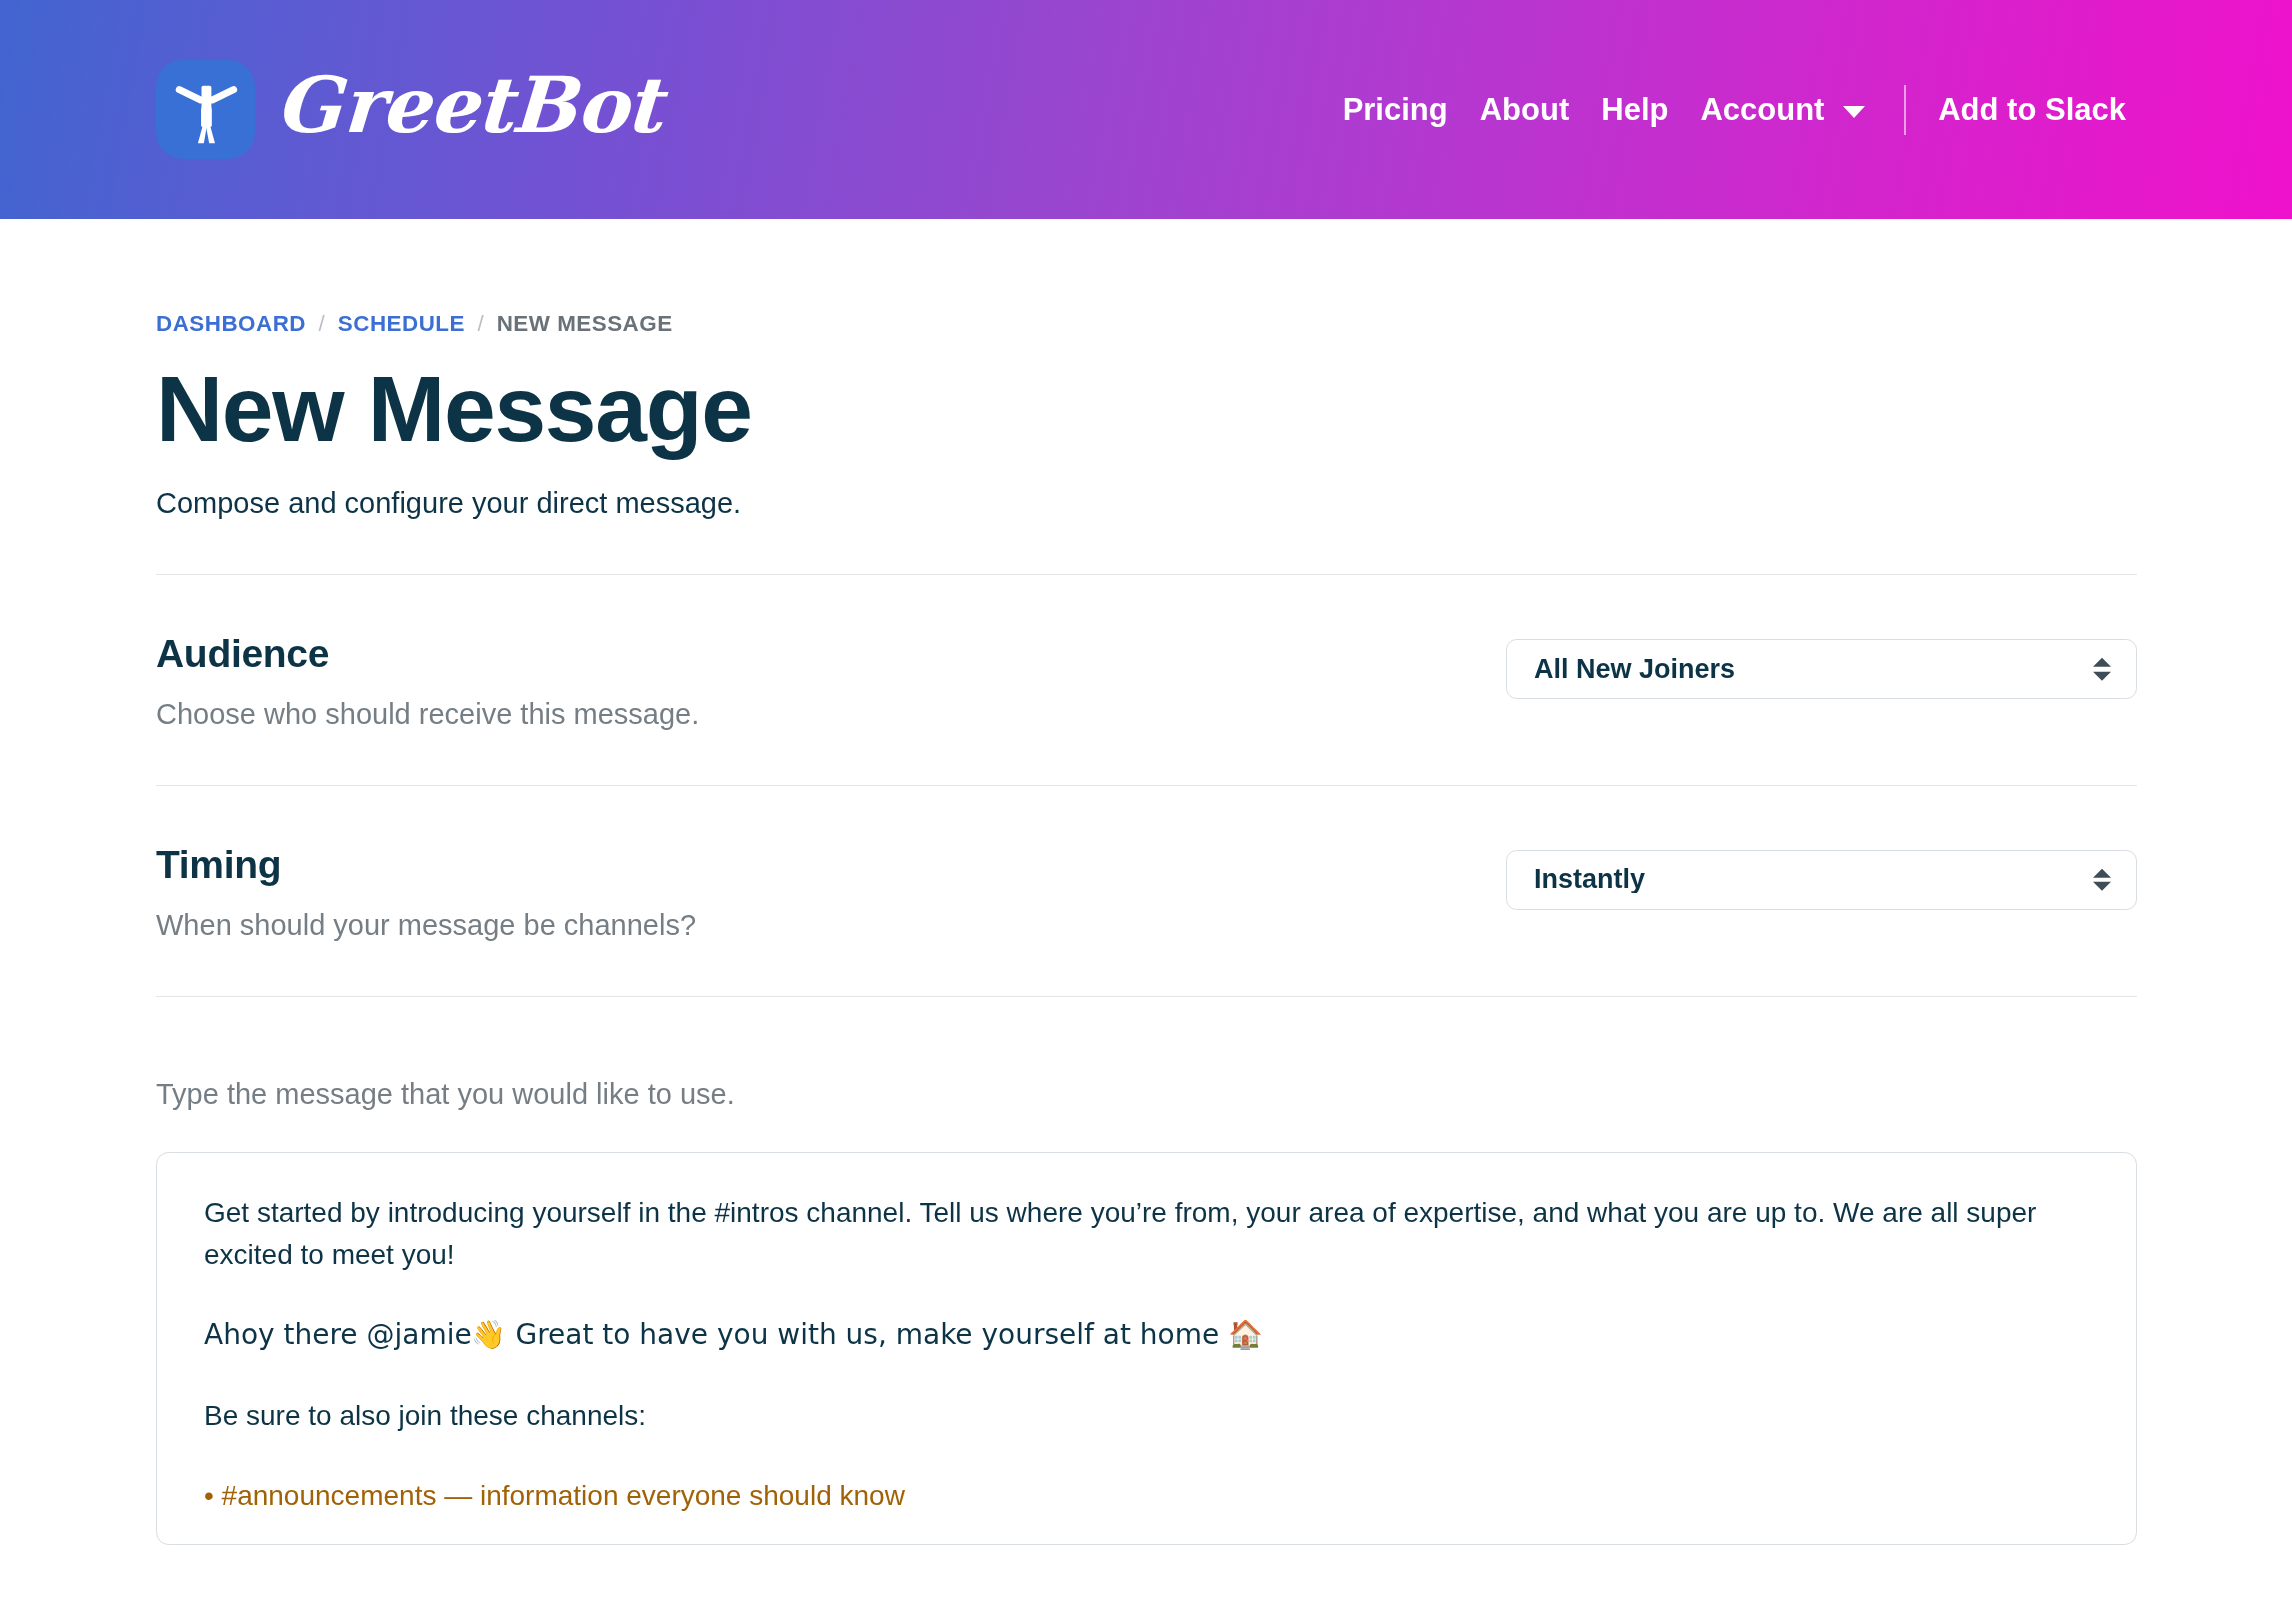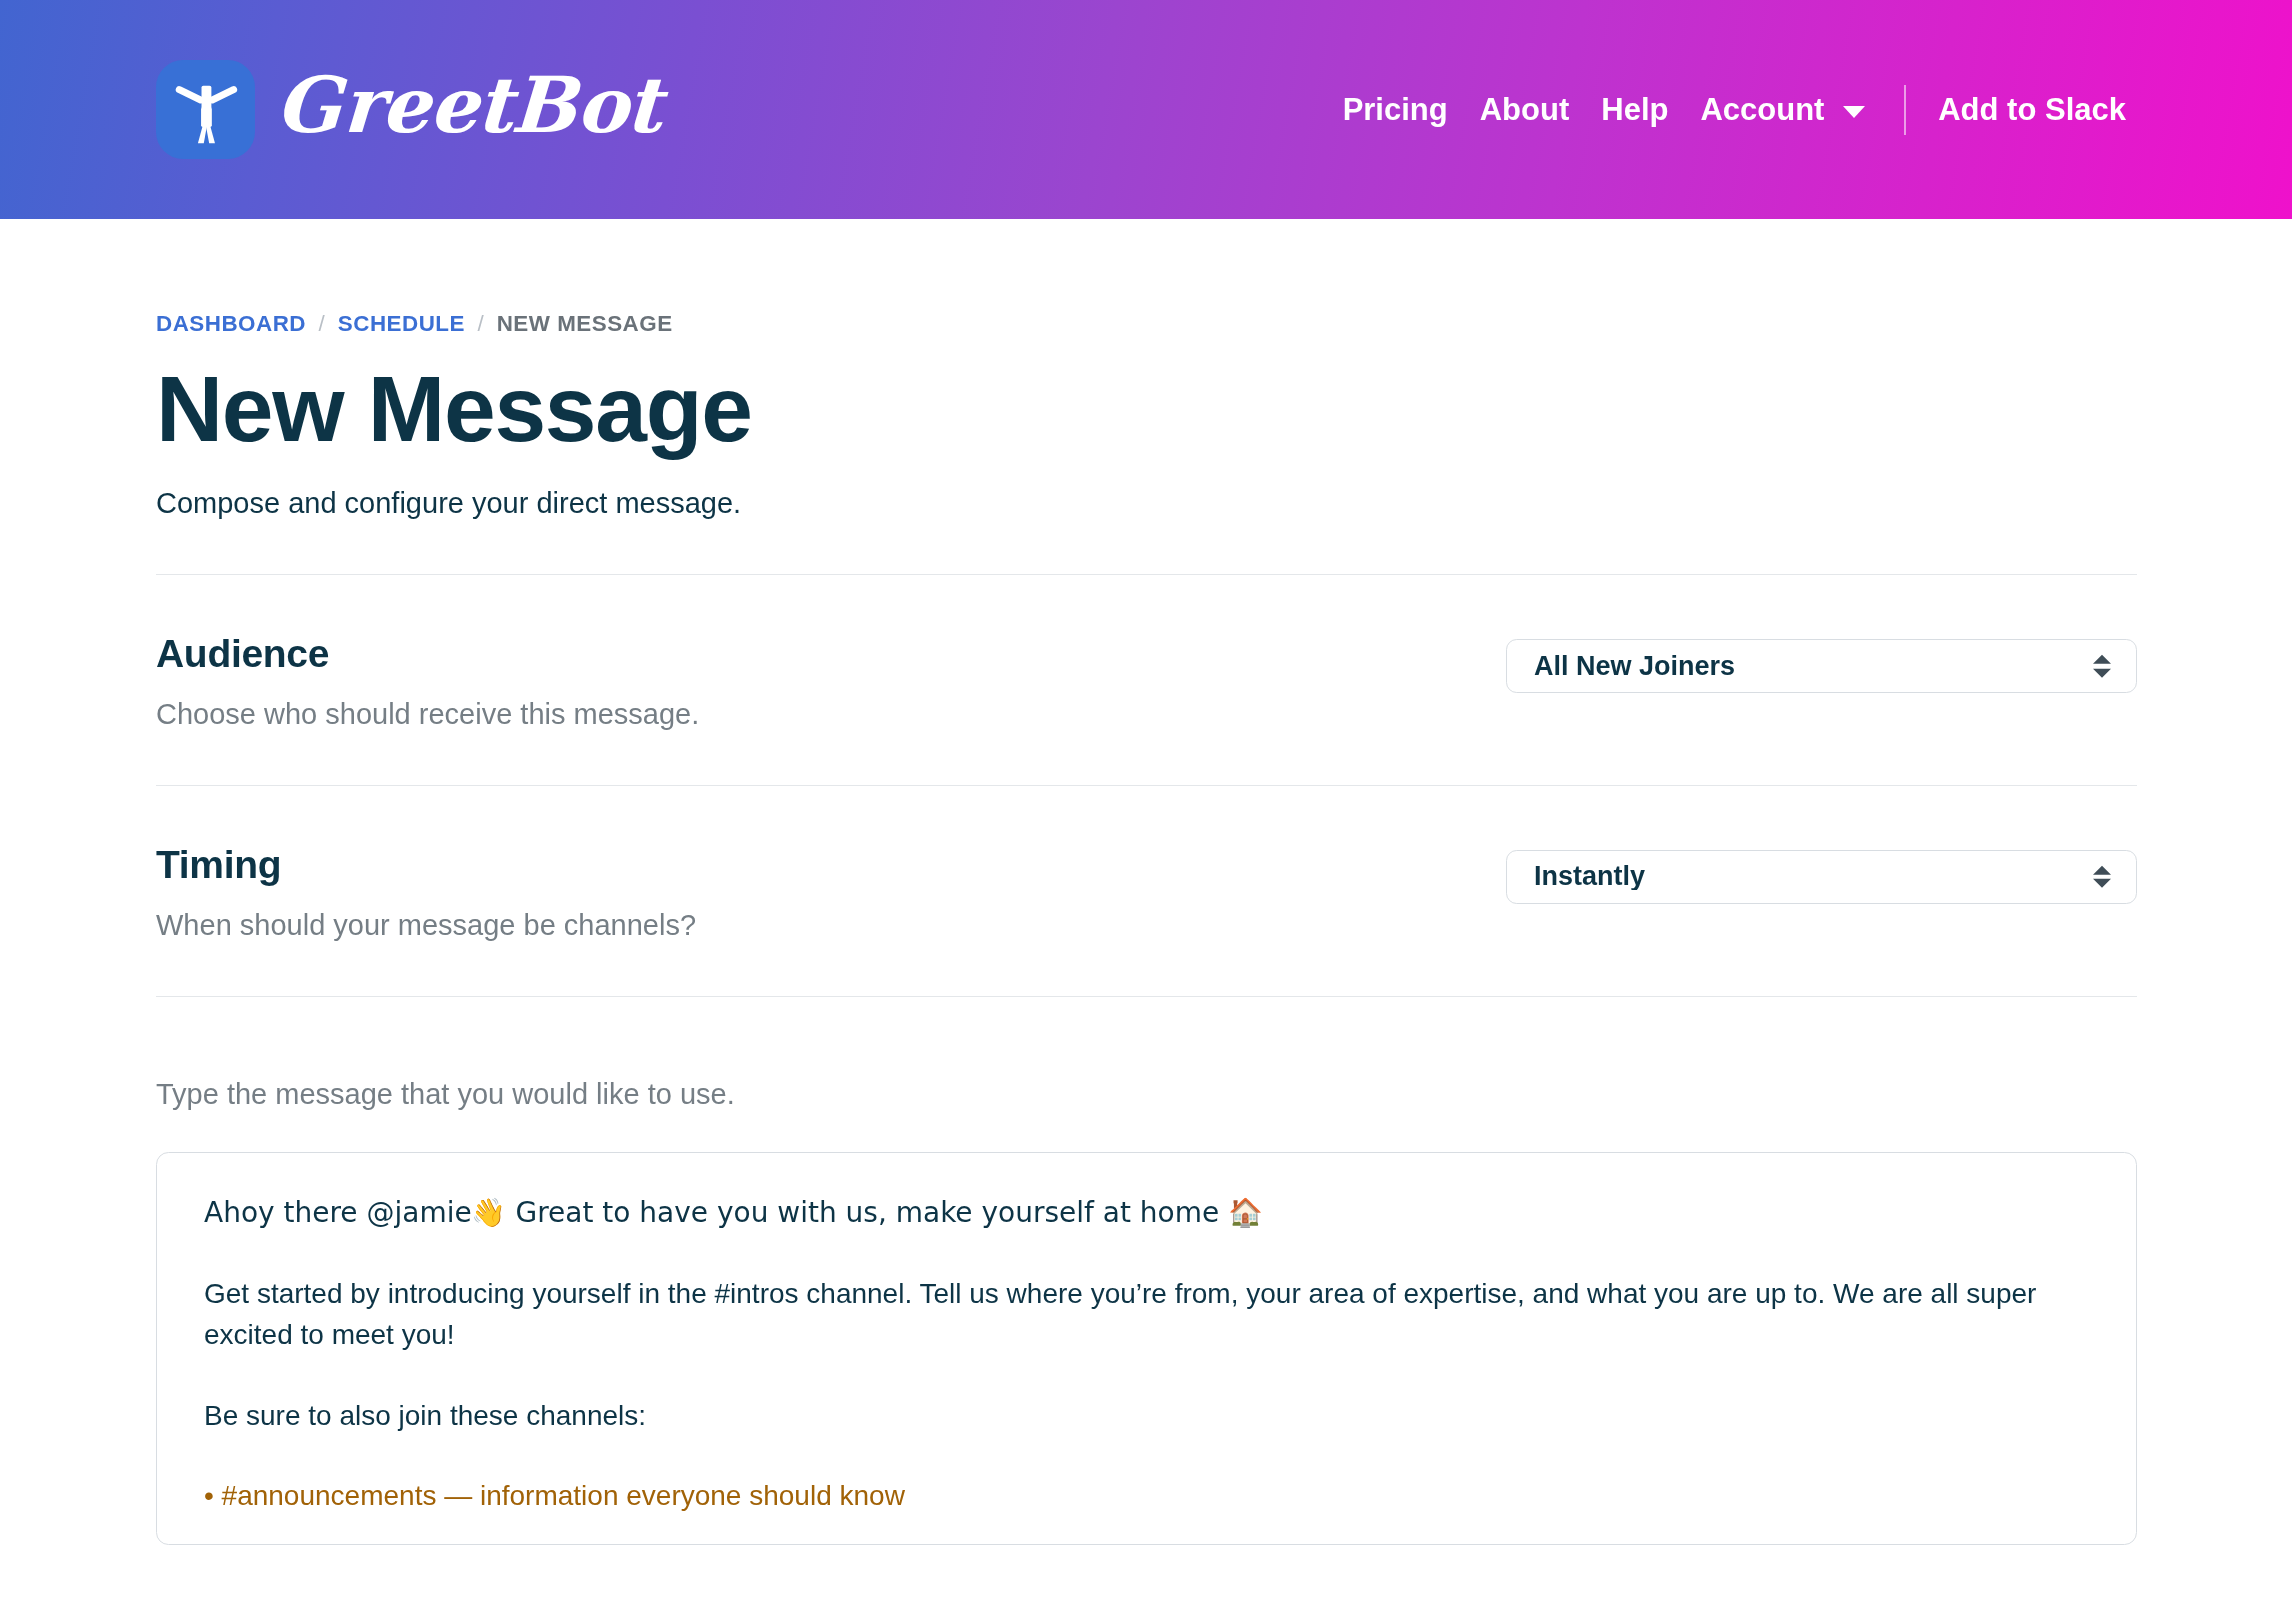"All New Joiners" .select-box { height: 54px -> 60px }
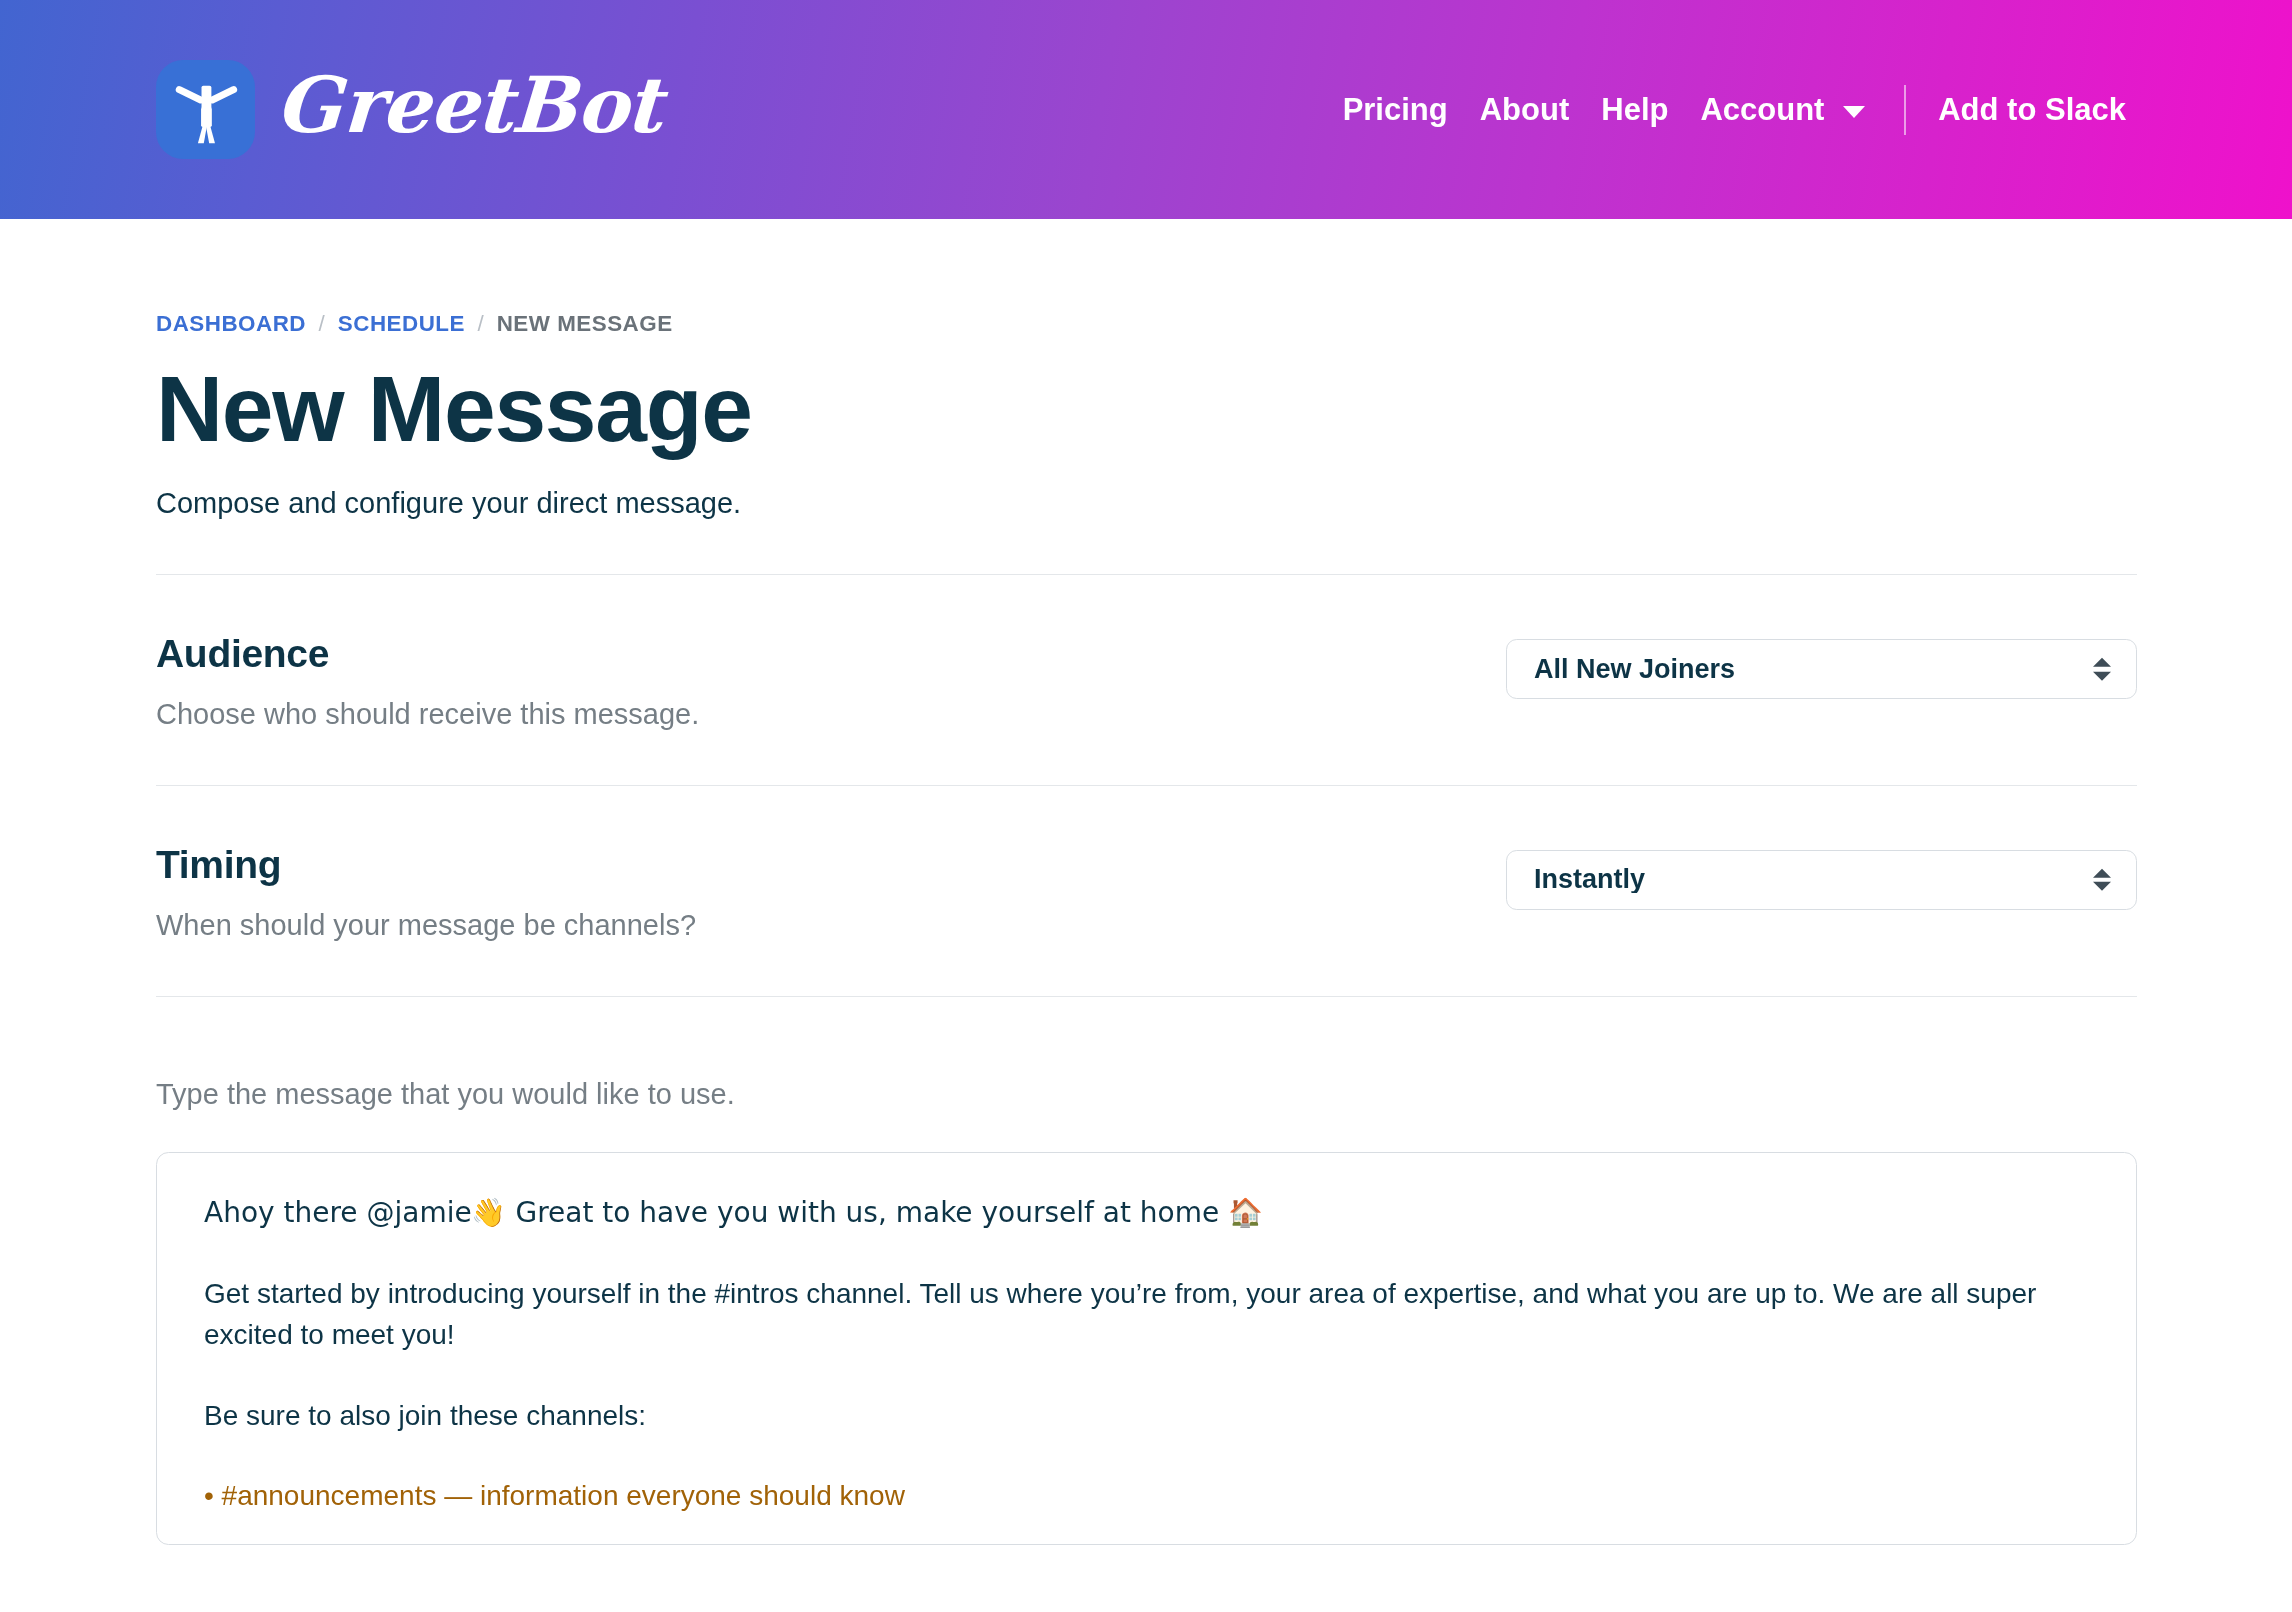"Ahoy there @jamie👋 Great to" p.msg-p { order: before "Get started by introducing yourself" -> after "Get started by introducing yourself" }
